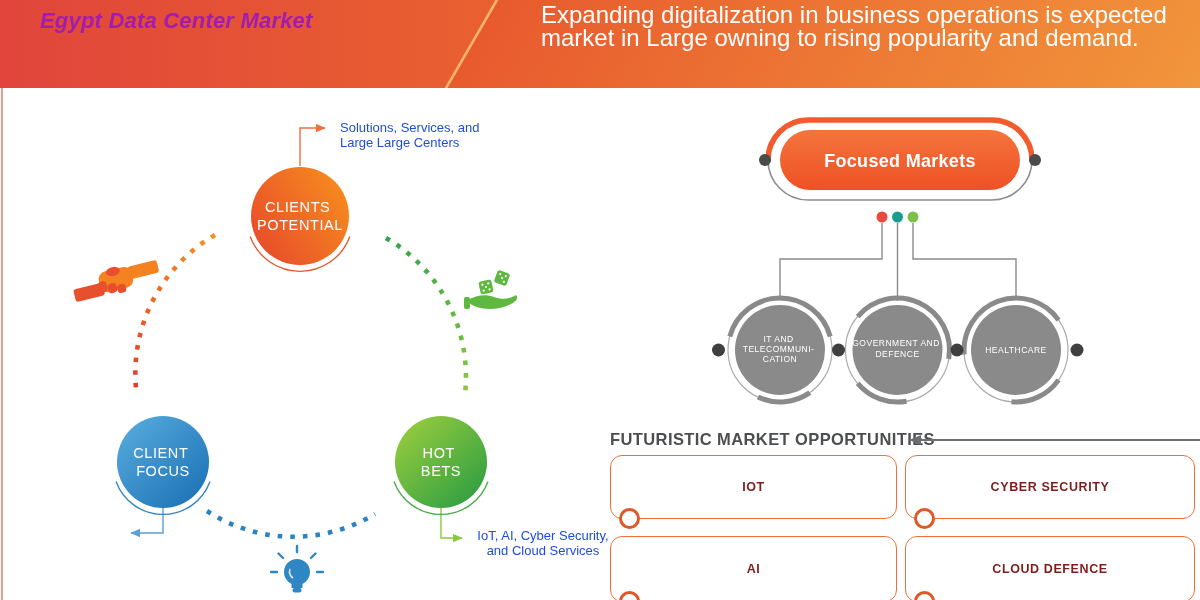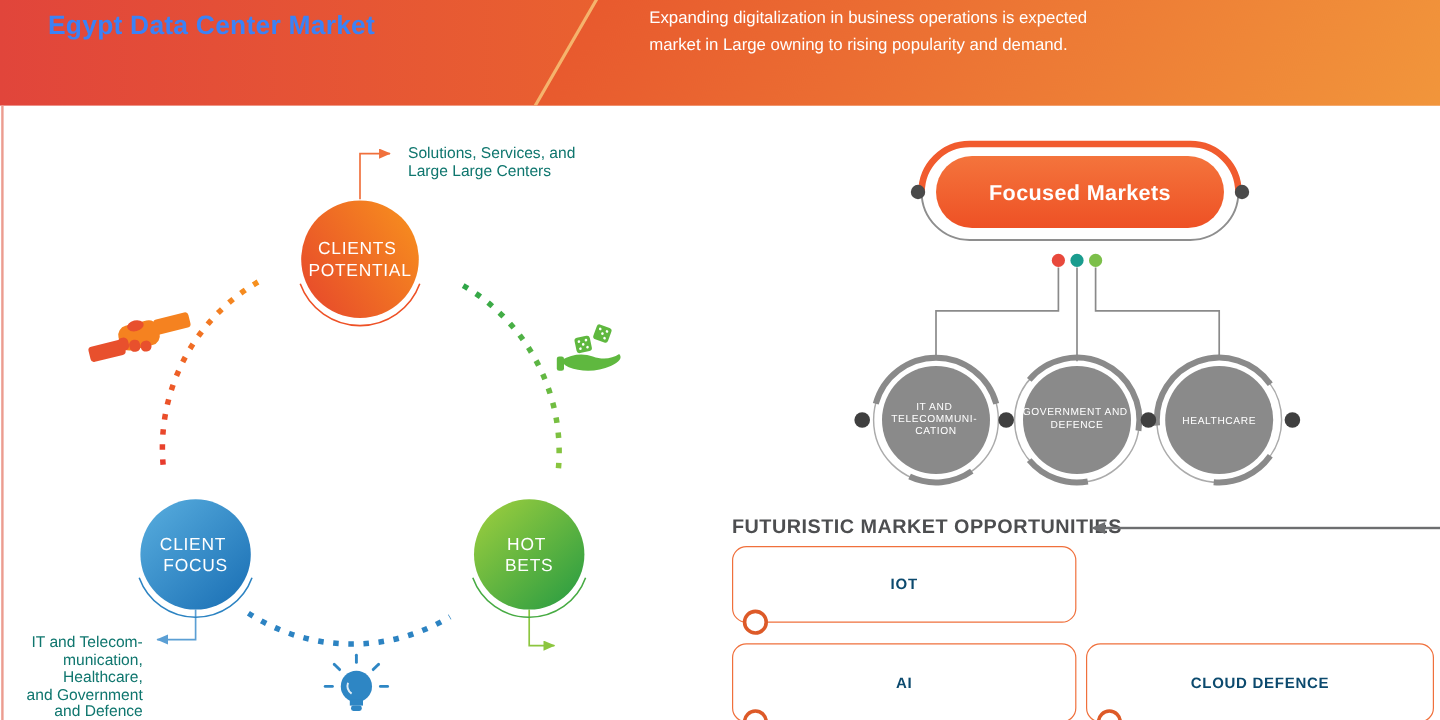"Egypt Data Center Market" .header-title { color: #3b82f6 -> #a21caf; font-style: none -> italic }
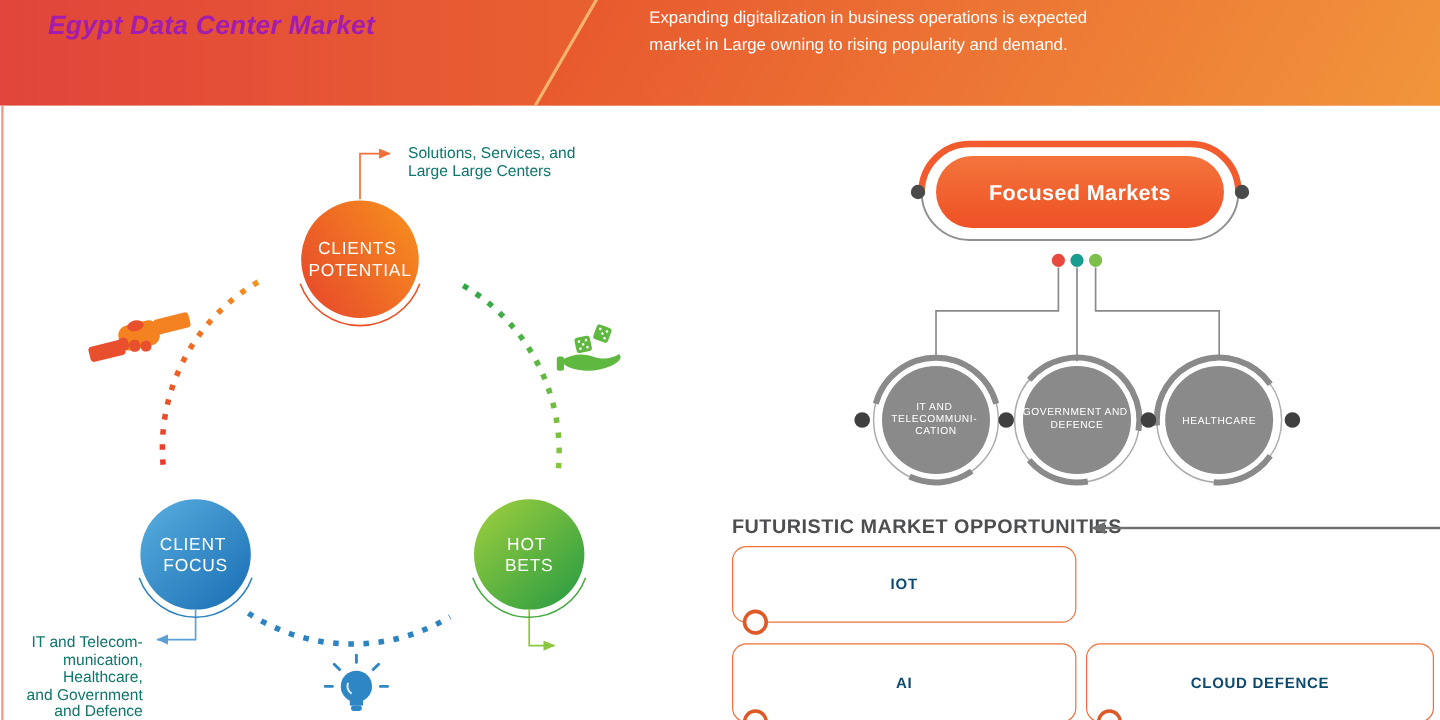"Expanding digitalization in business" .header-sub { font-size: 14px -> 24px }
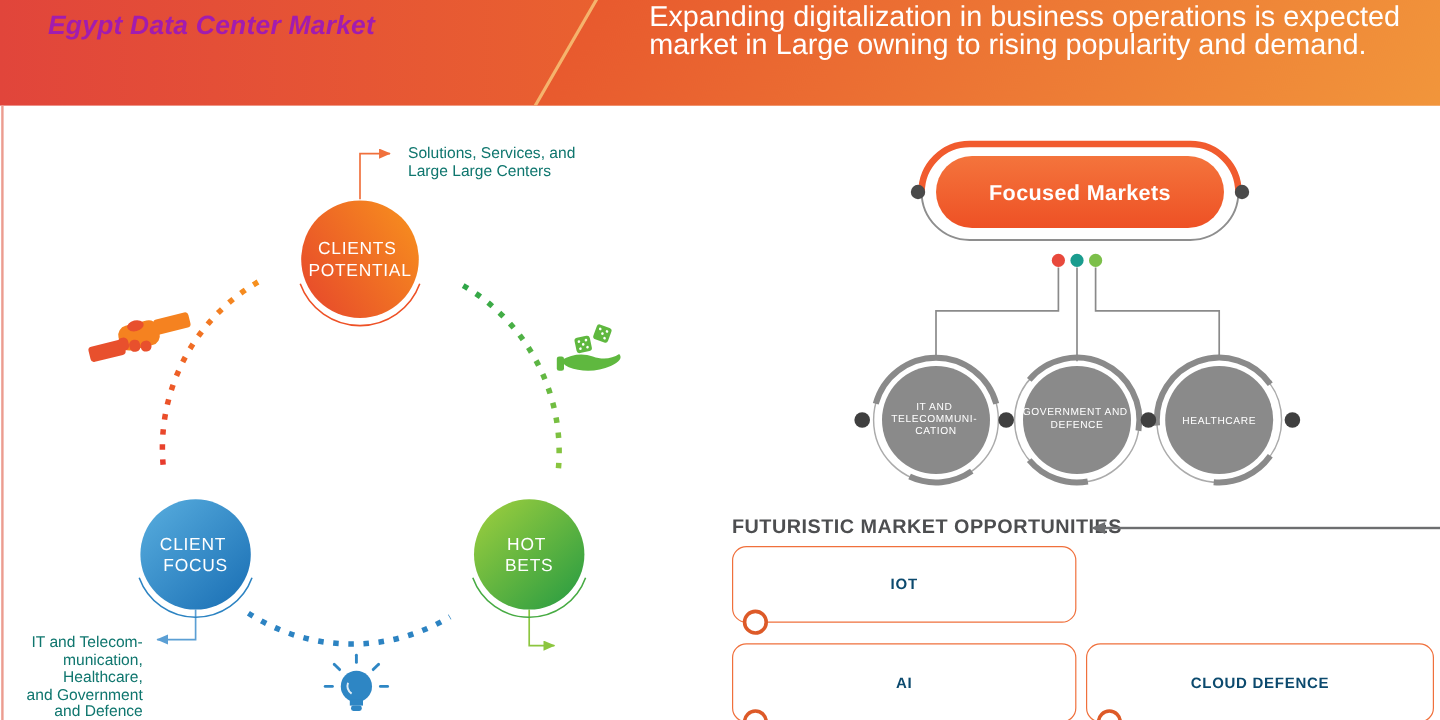"Solutions, Services, and" .annotation { color: #0f766e -> #1d4ed8 }
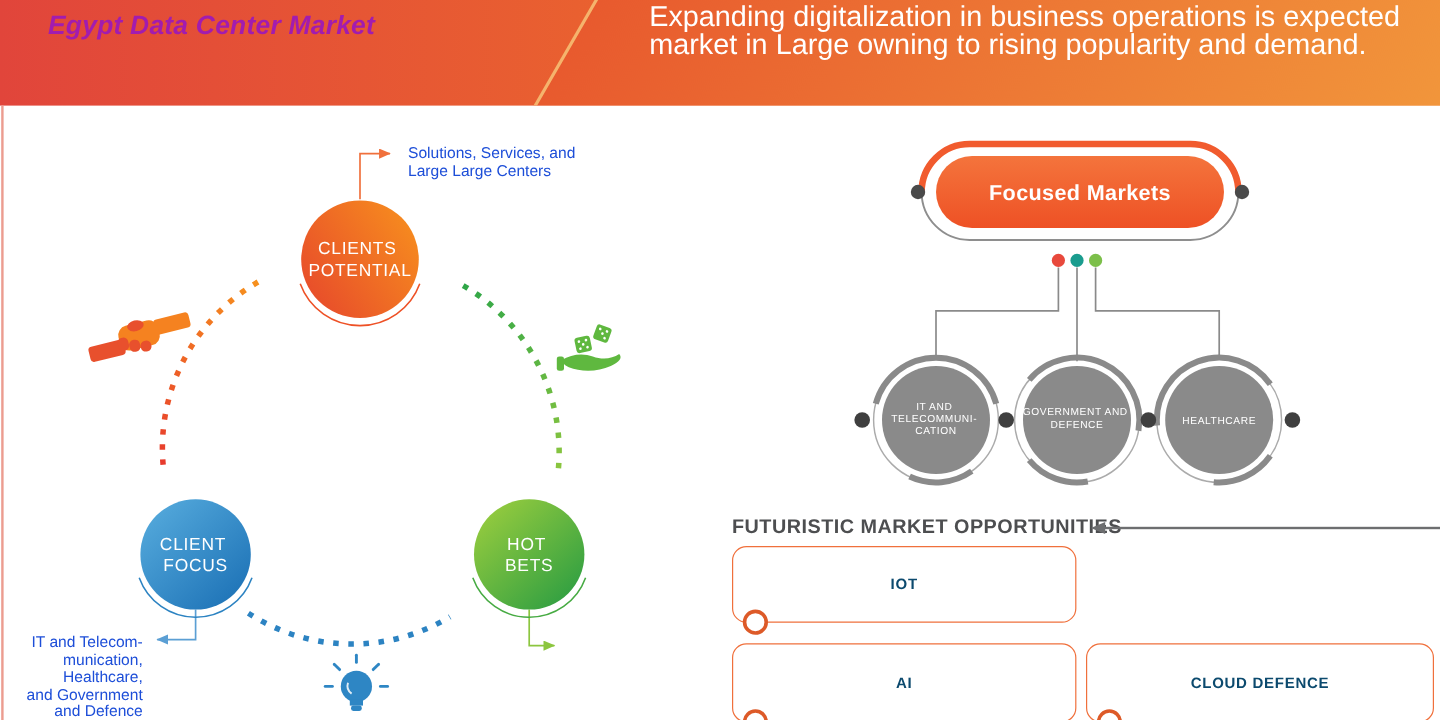"IOT" .opp-box { color: #0c4a6e -> #7f1d1d }
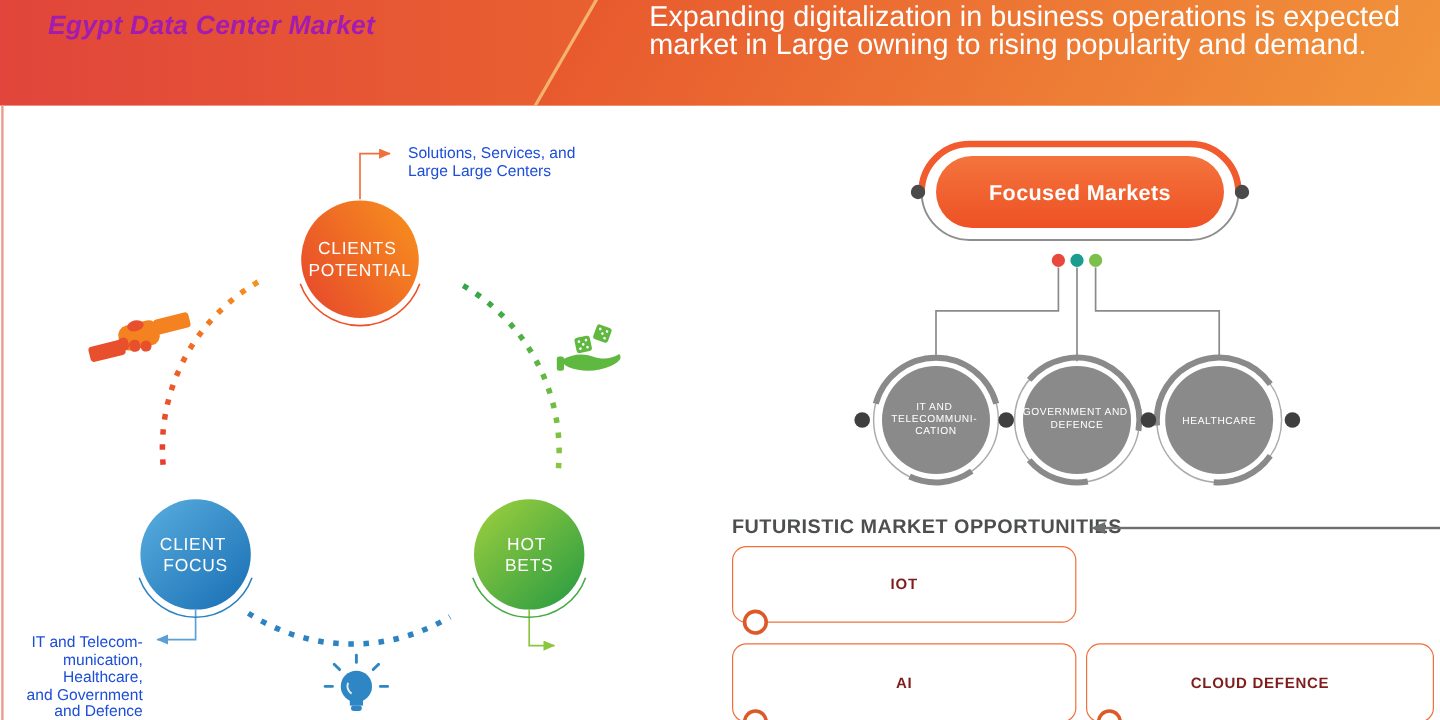"CYBER SECURITY" div.opp-box { html: none -> <div> <span>CYBER SECURITY</span> <span></span> </div> }
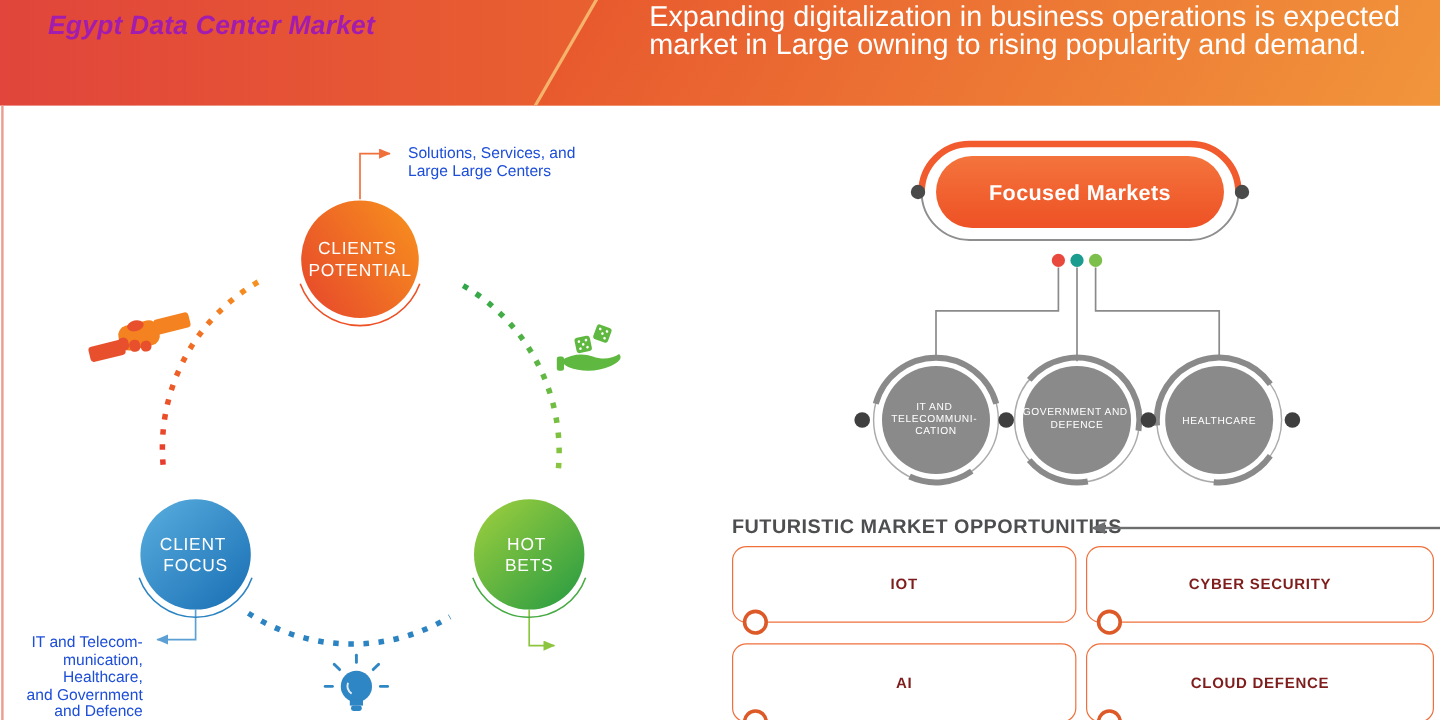"IT and Telecom-" div.annotation { html: <div> <span>IT and Telecom-</span> <span>munication,</span> <span>Healthcare,</span> <span>and Government</span> <span>and Defence</span> </div> -> none }
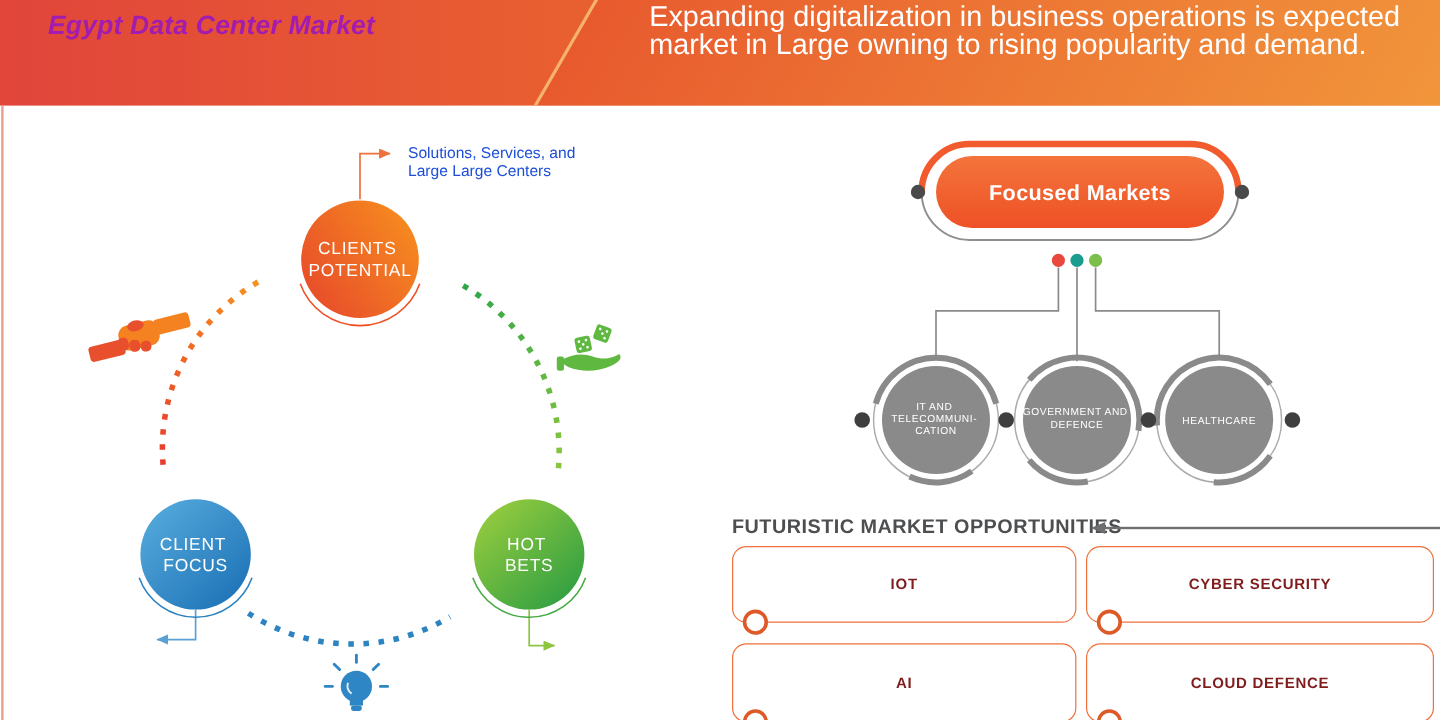"IoT, AI, Cyber Security," div.annotation { html: none -> <div> <span>IoT, AI, Cyber Security,</span> <span>and Cloud Services</span> </div> }
